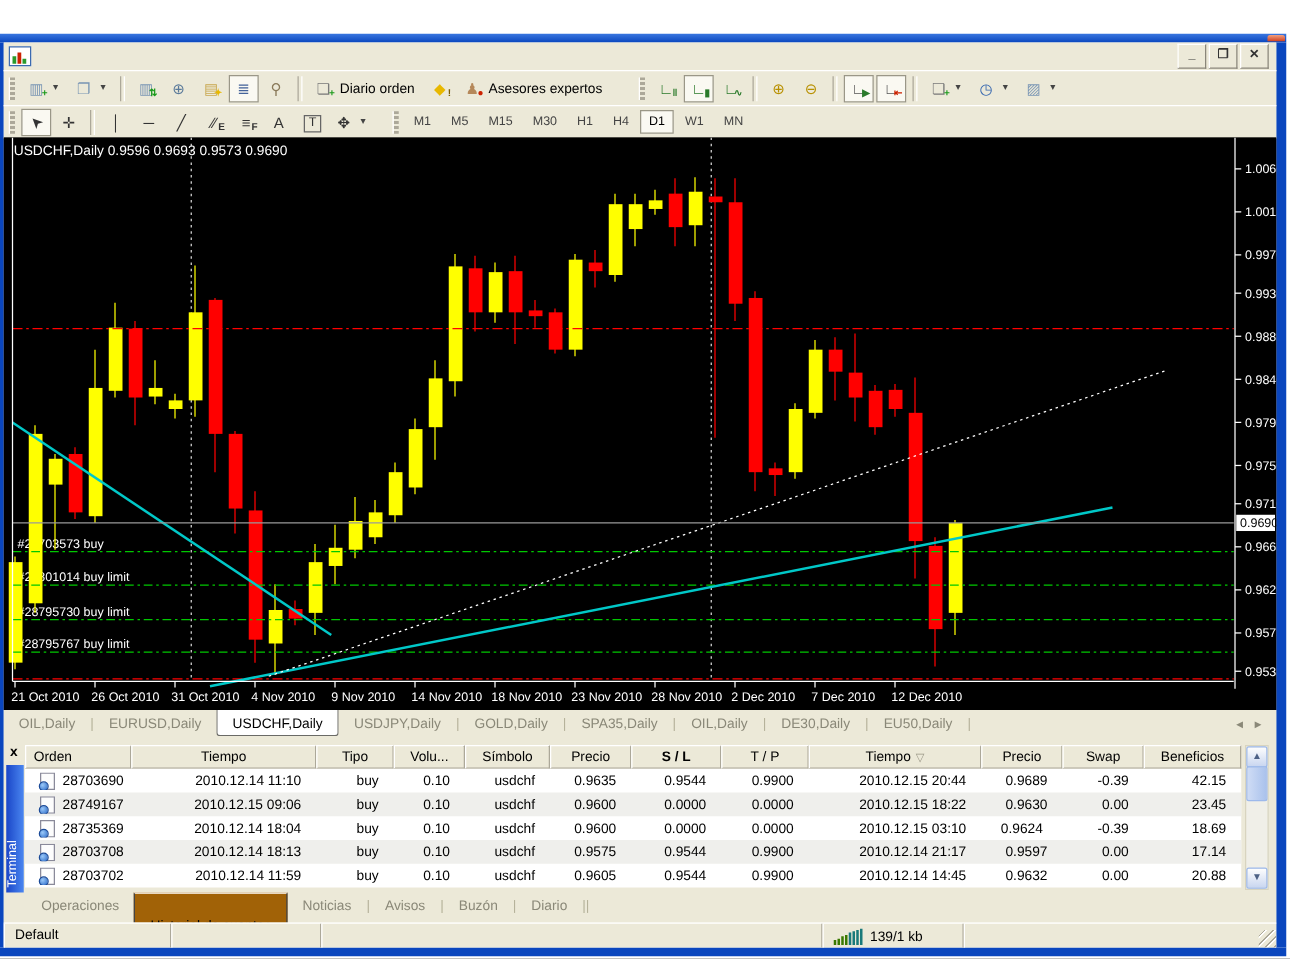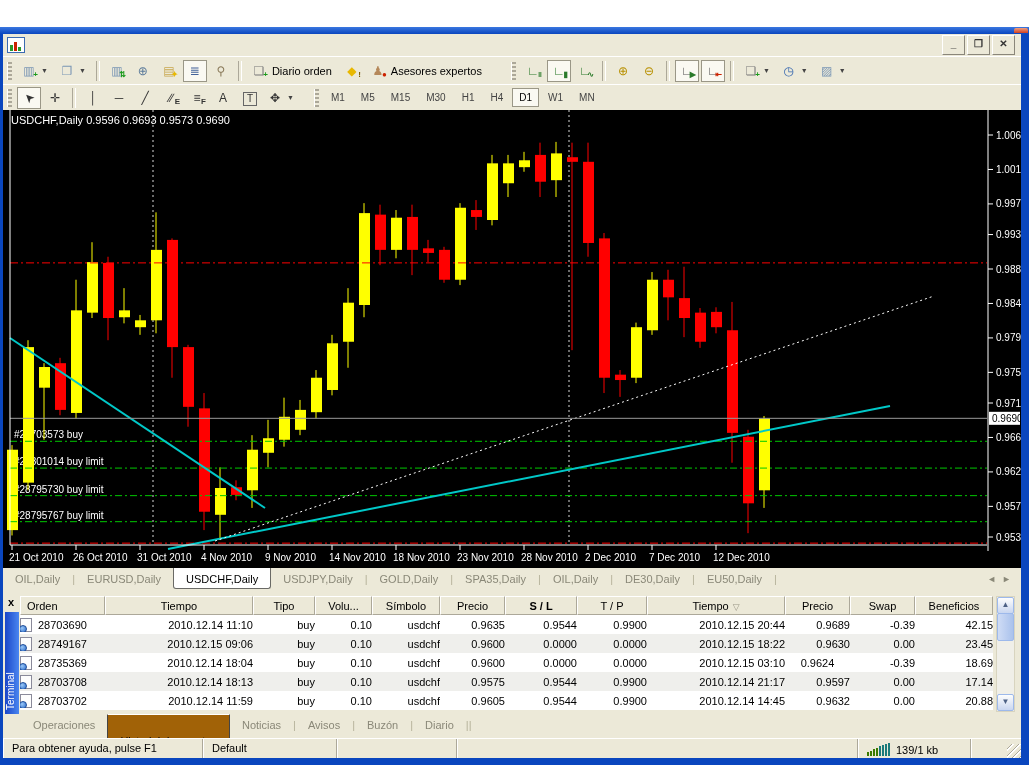"28703690" .tcell { padding: 0 0 -> 0 12px }
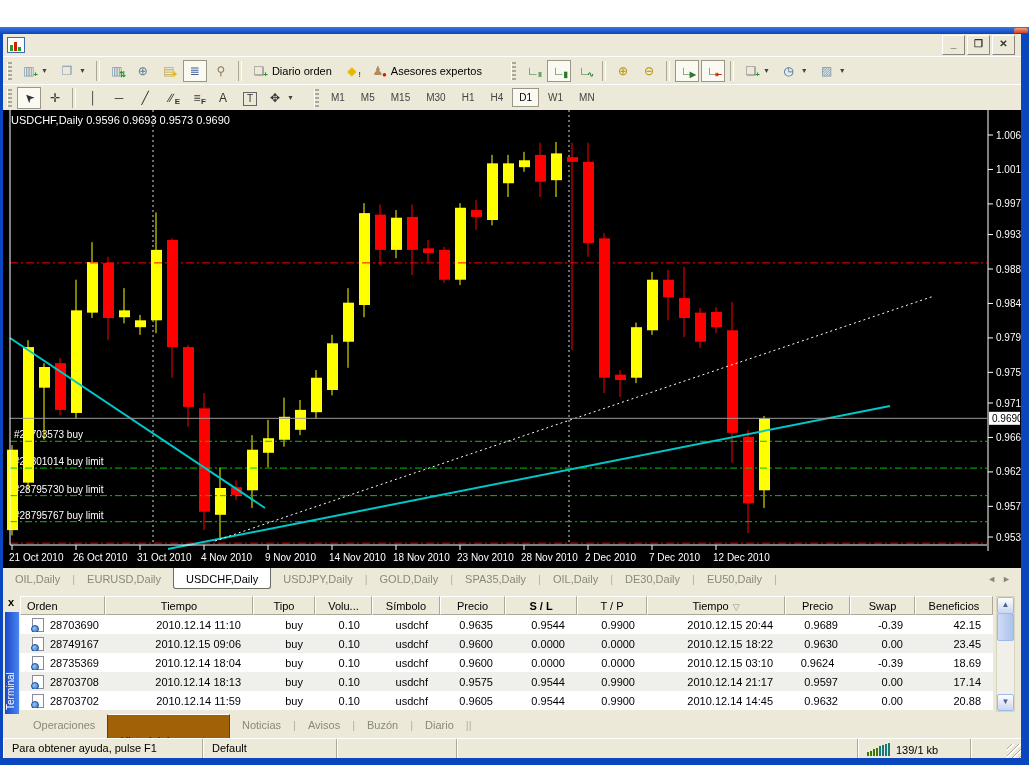"Para obtener ayuda, pulse F1" div.seg { html: <div>Para obtener ayuda, pulse F1</div> -> none }
